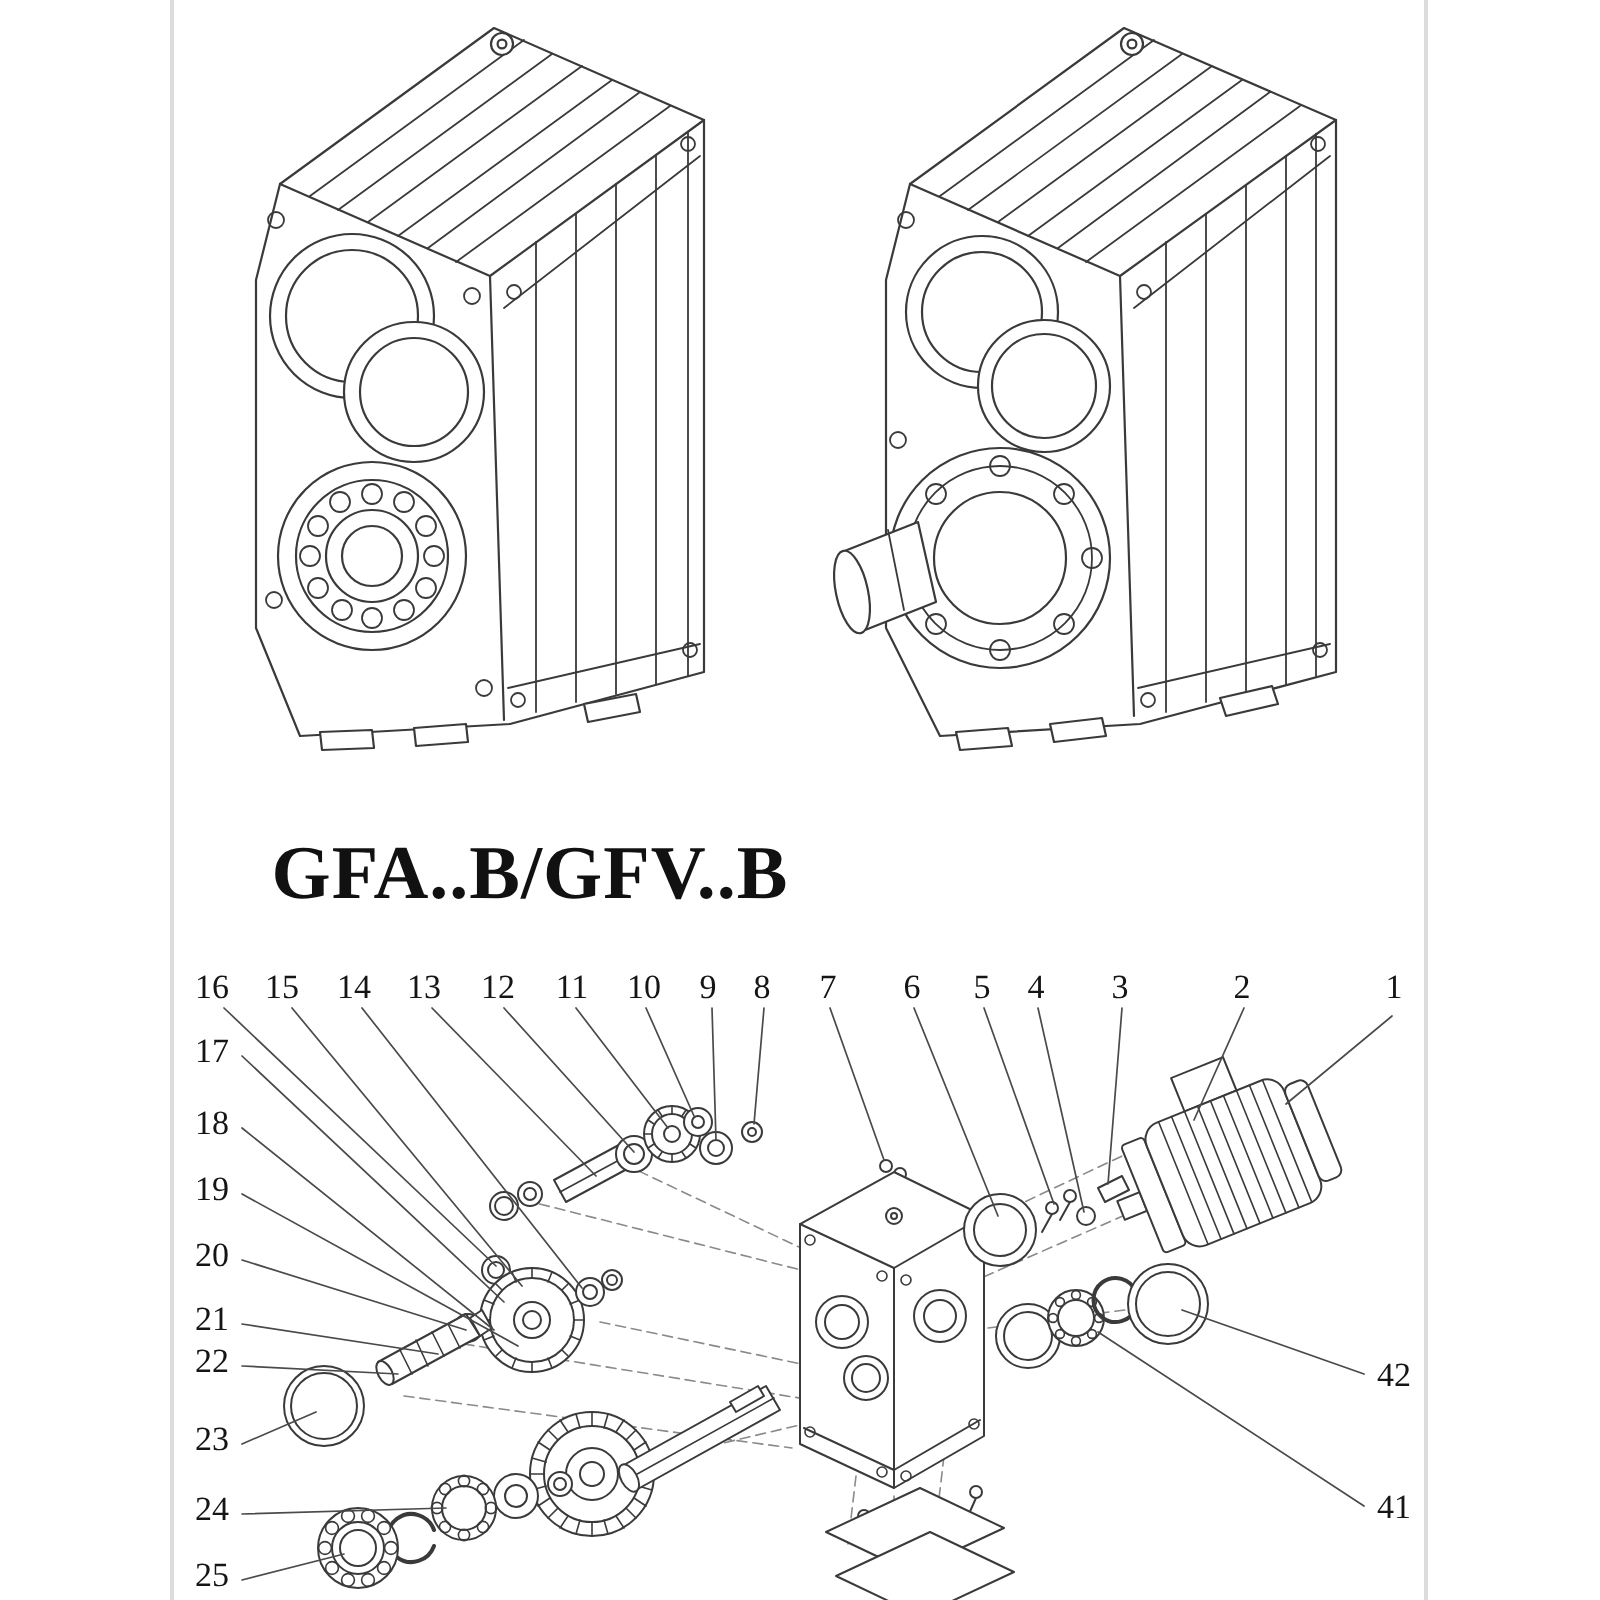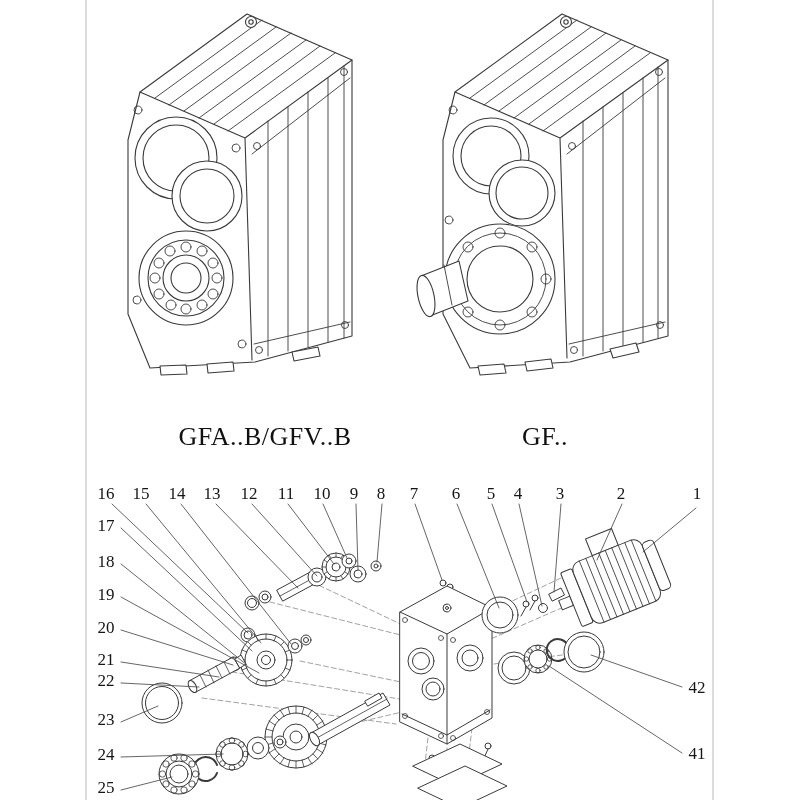"GFA..B/GFV..B" .model-label { font-size: 26px -> 38px; font-weight: normal -> bold }
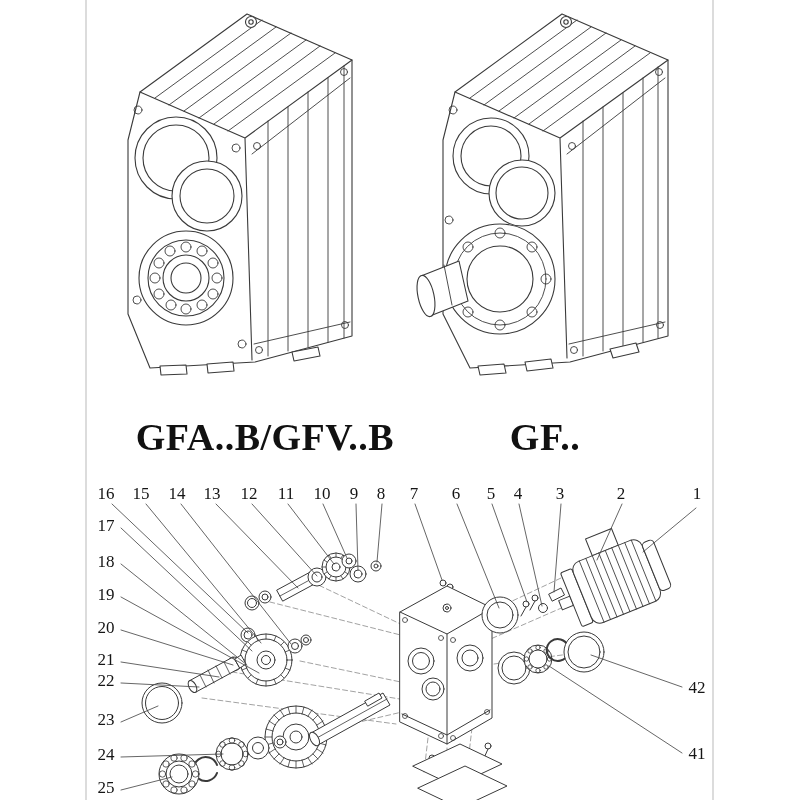"GF.." div.model-label { html: <div>GF..</div> -> none }
